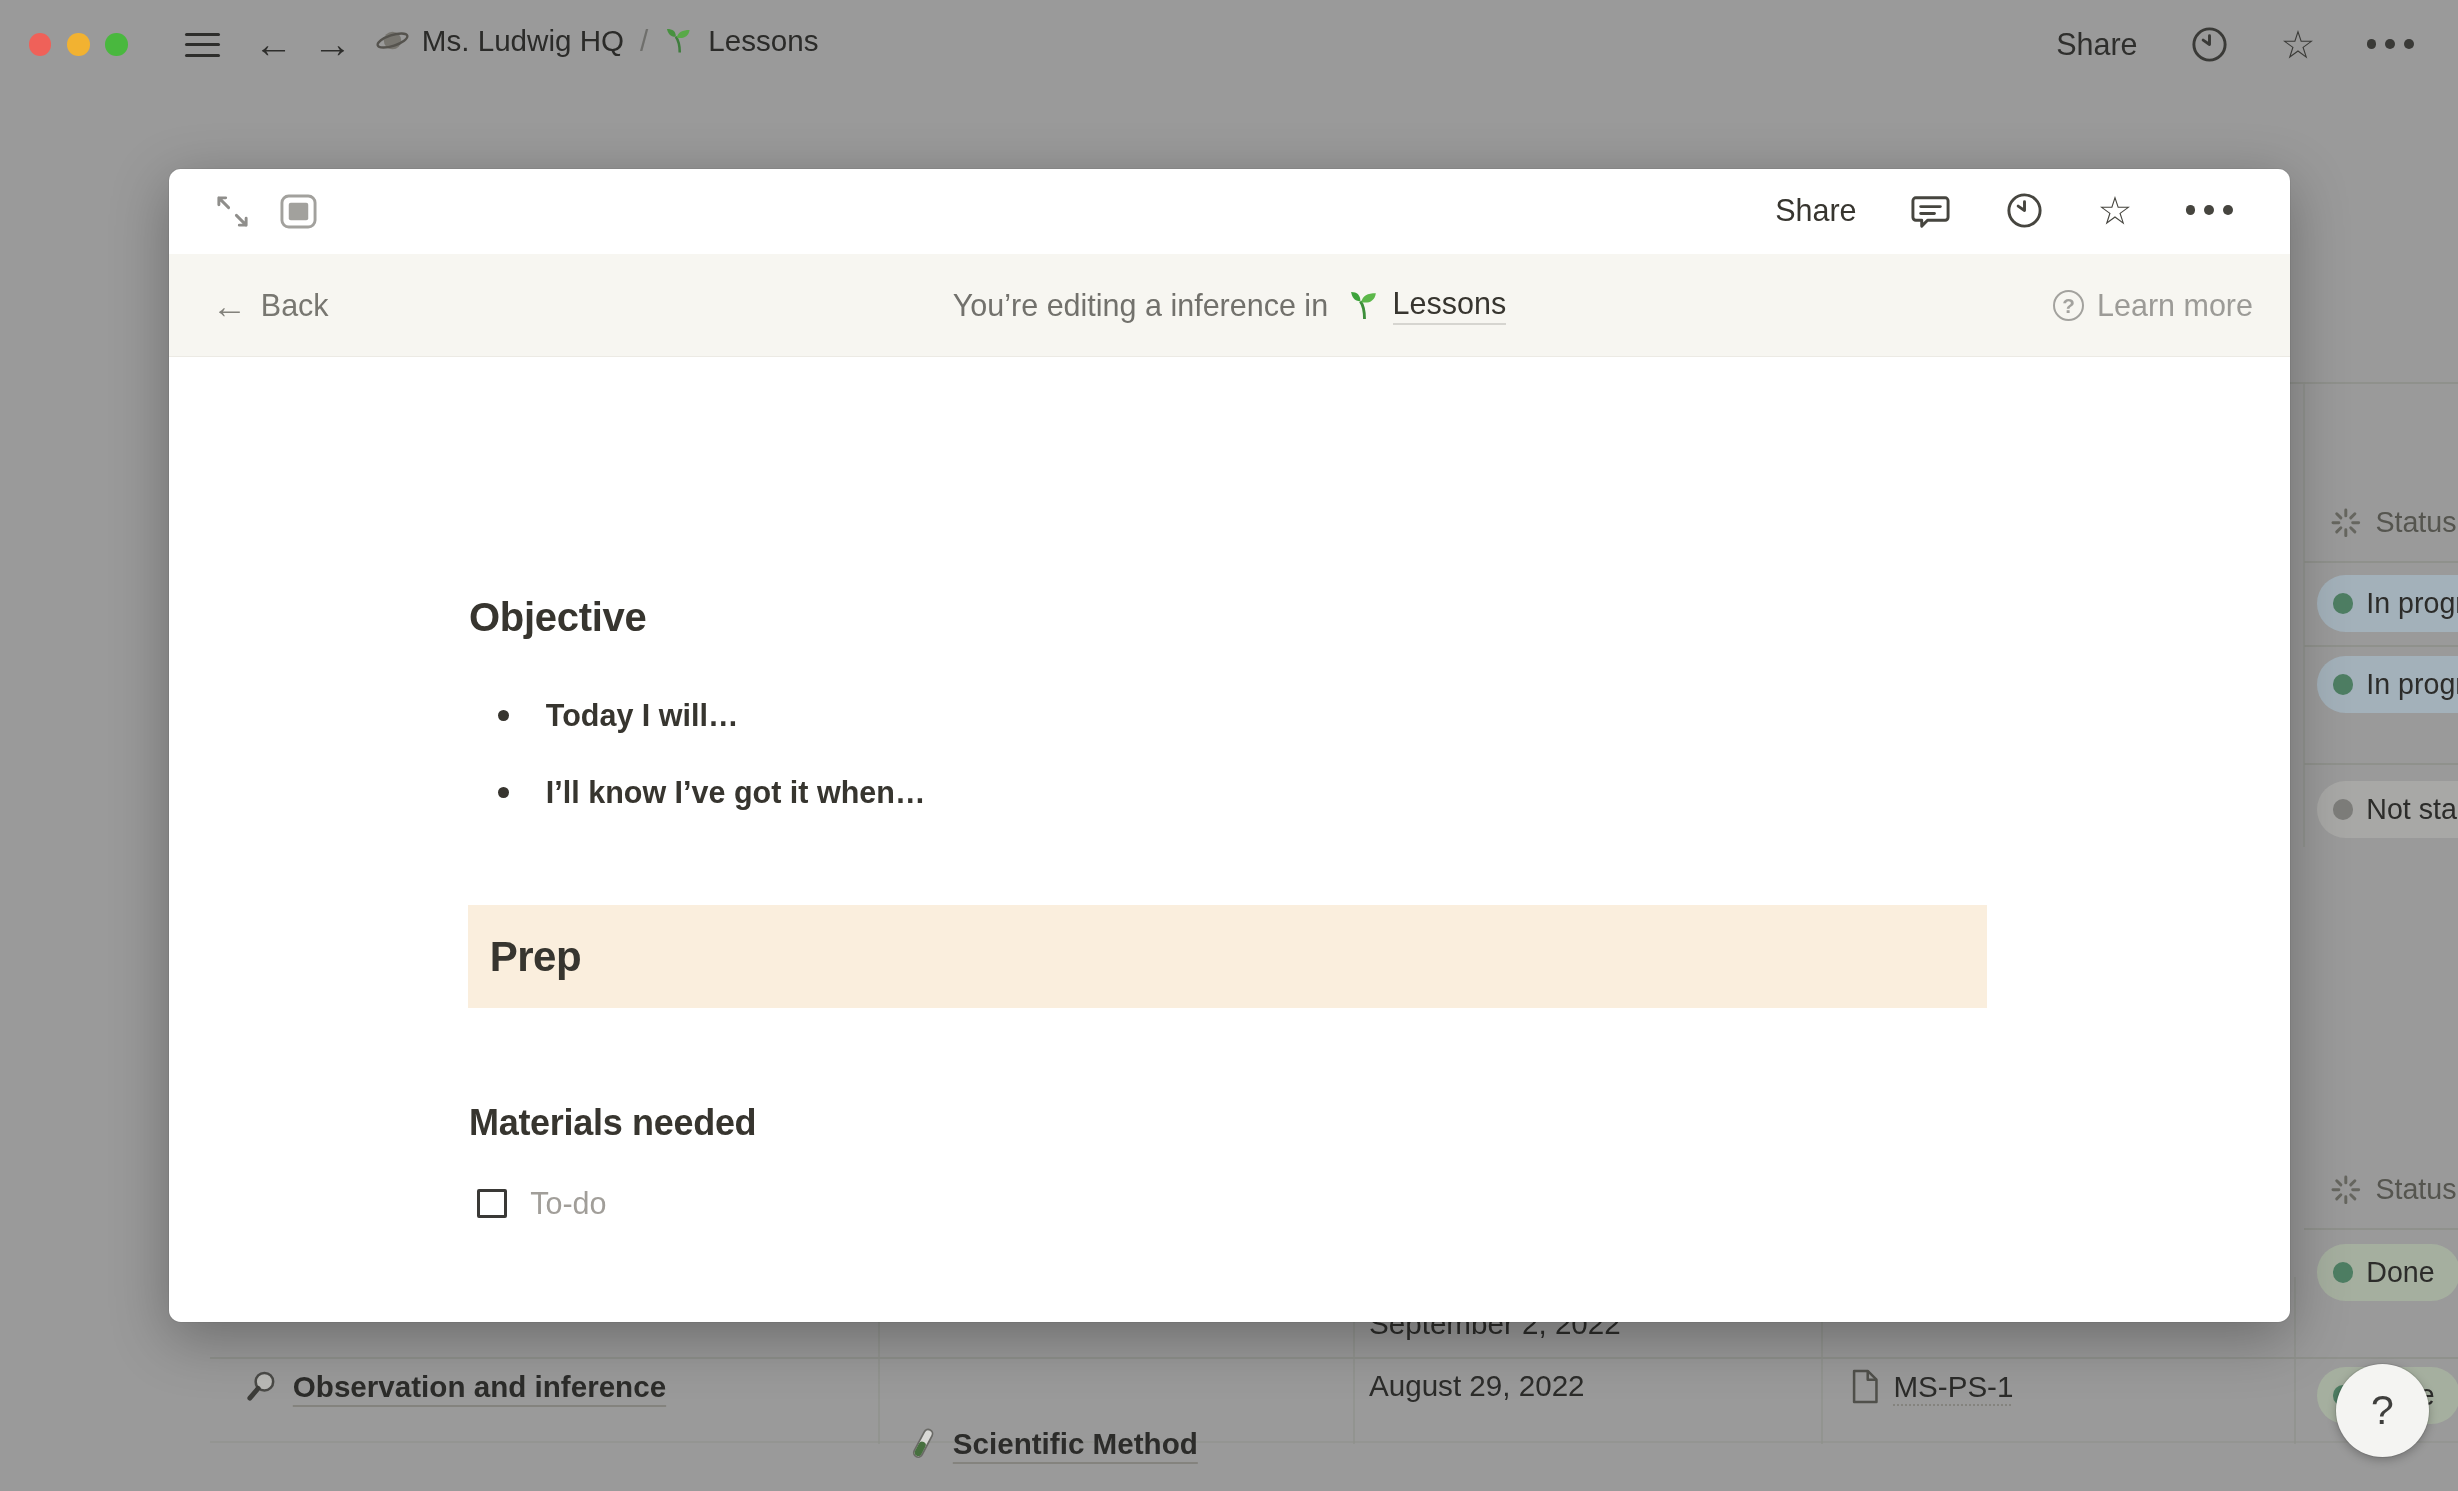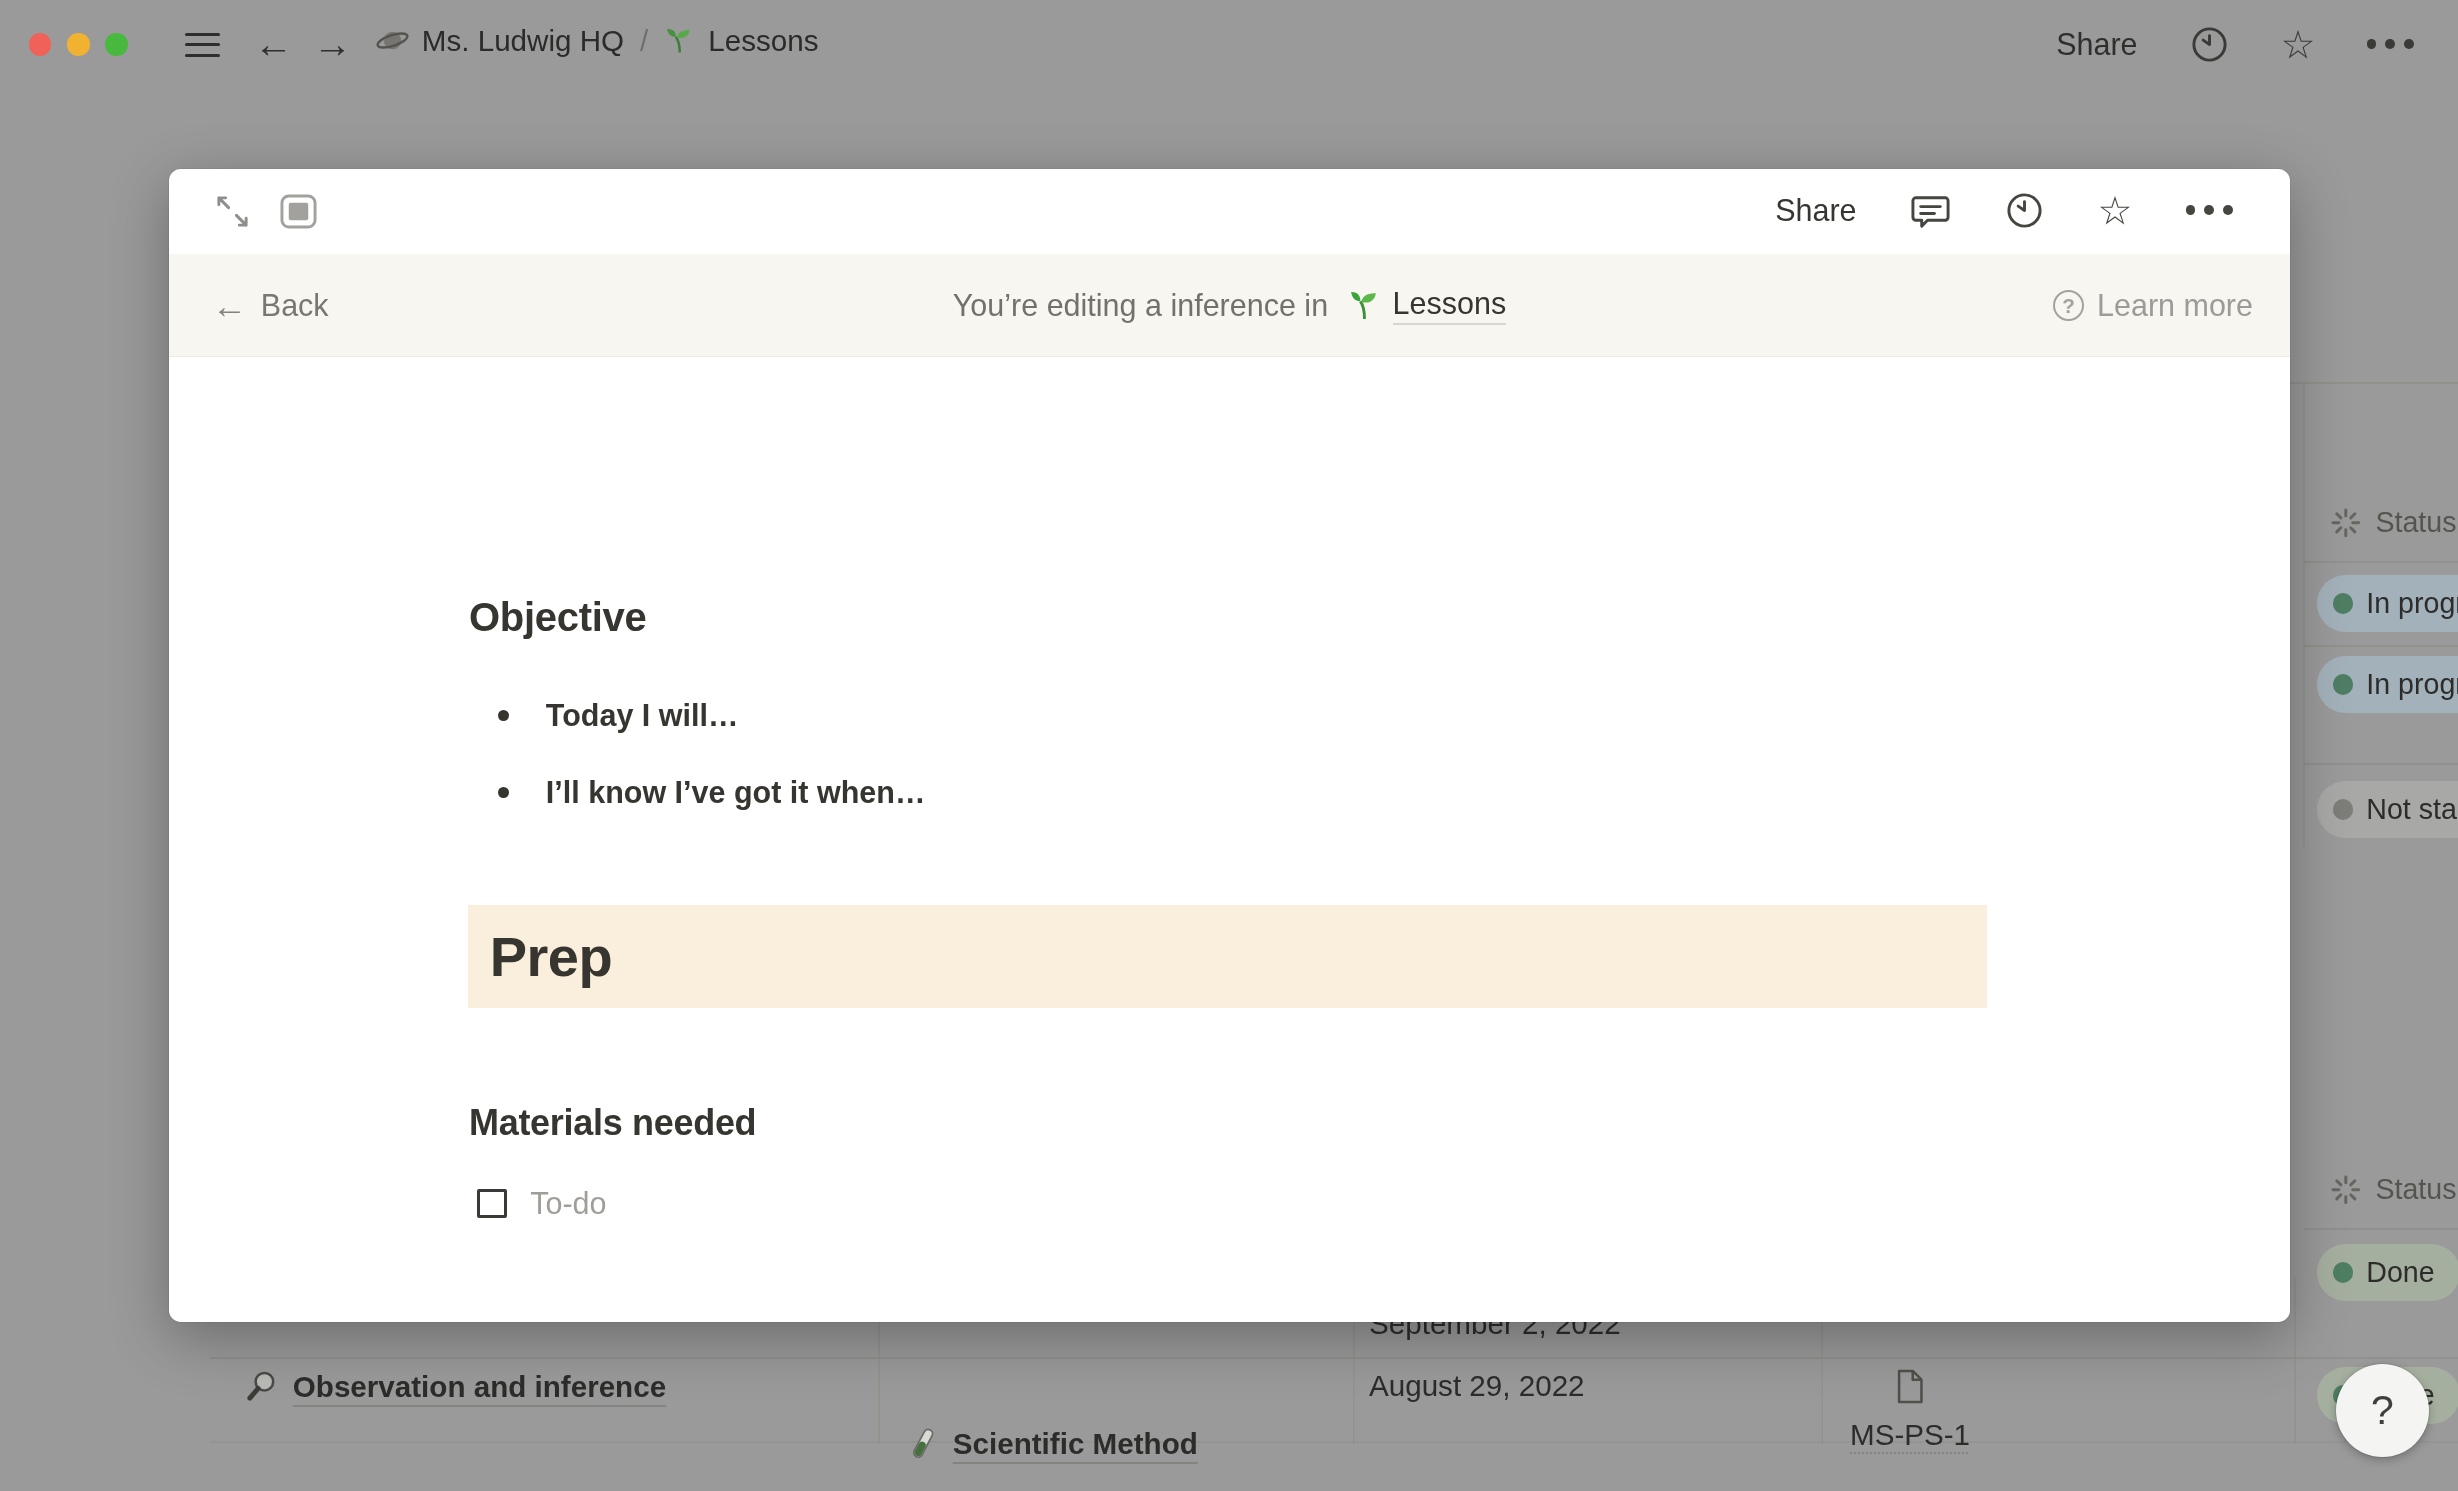"Prep" .prep-text { font-size: 56px -> 42px }
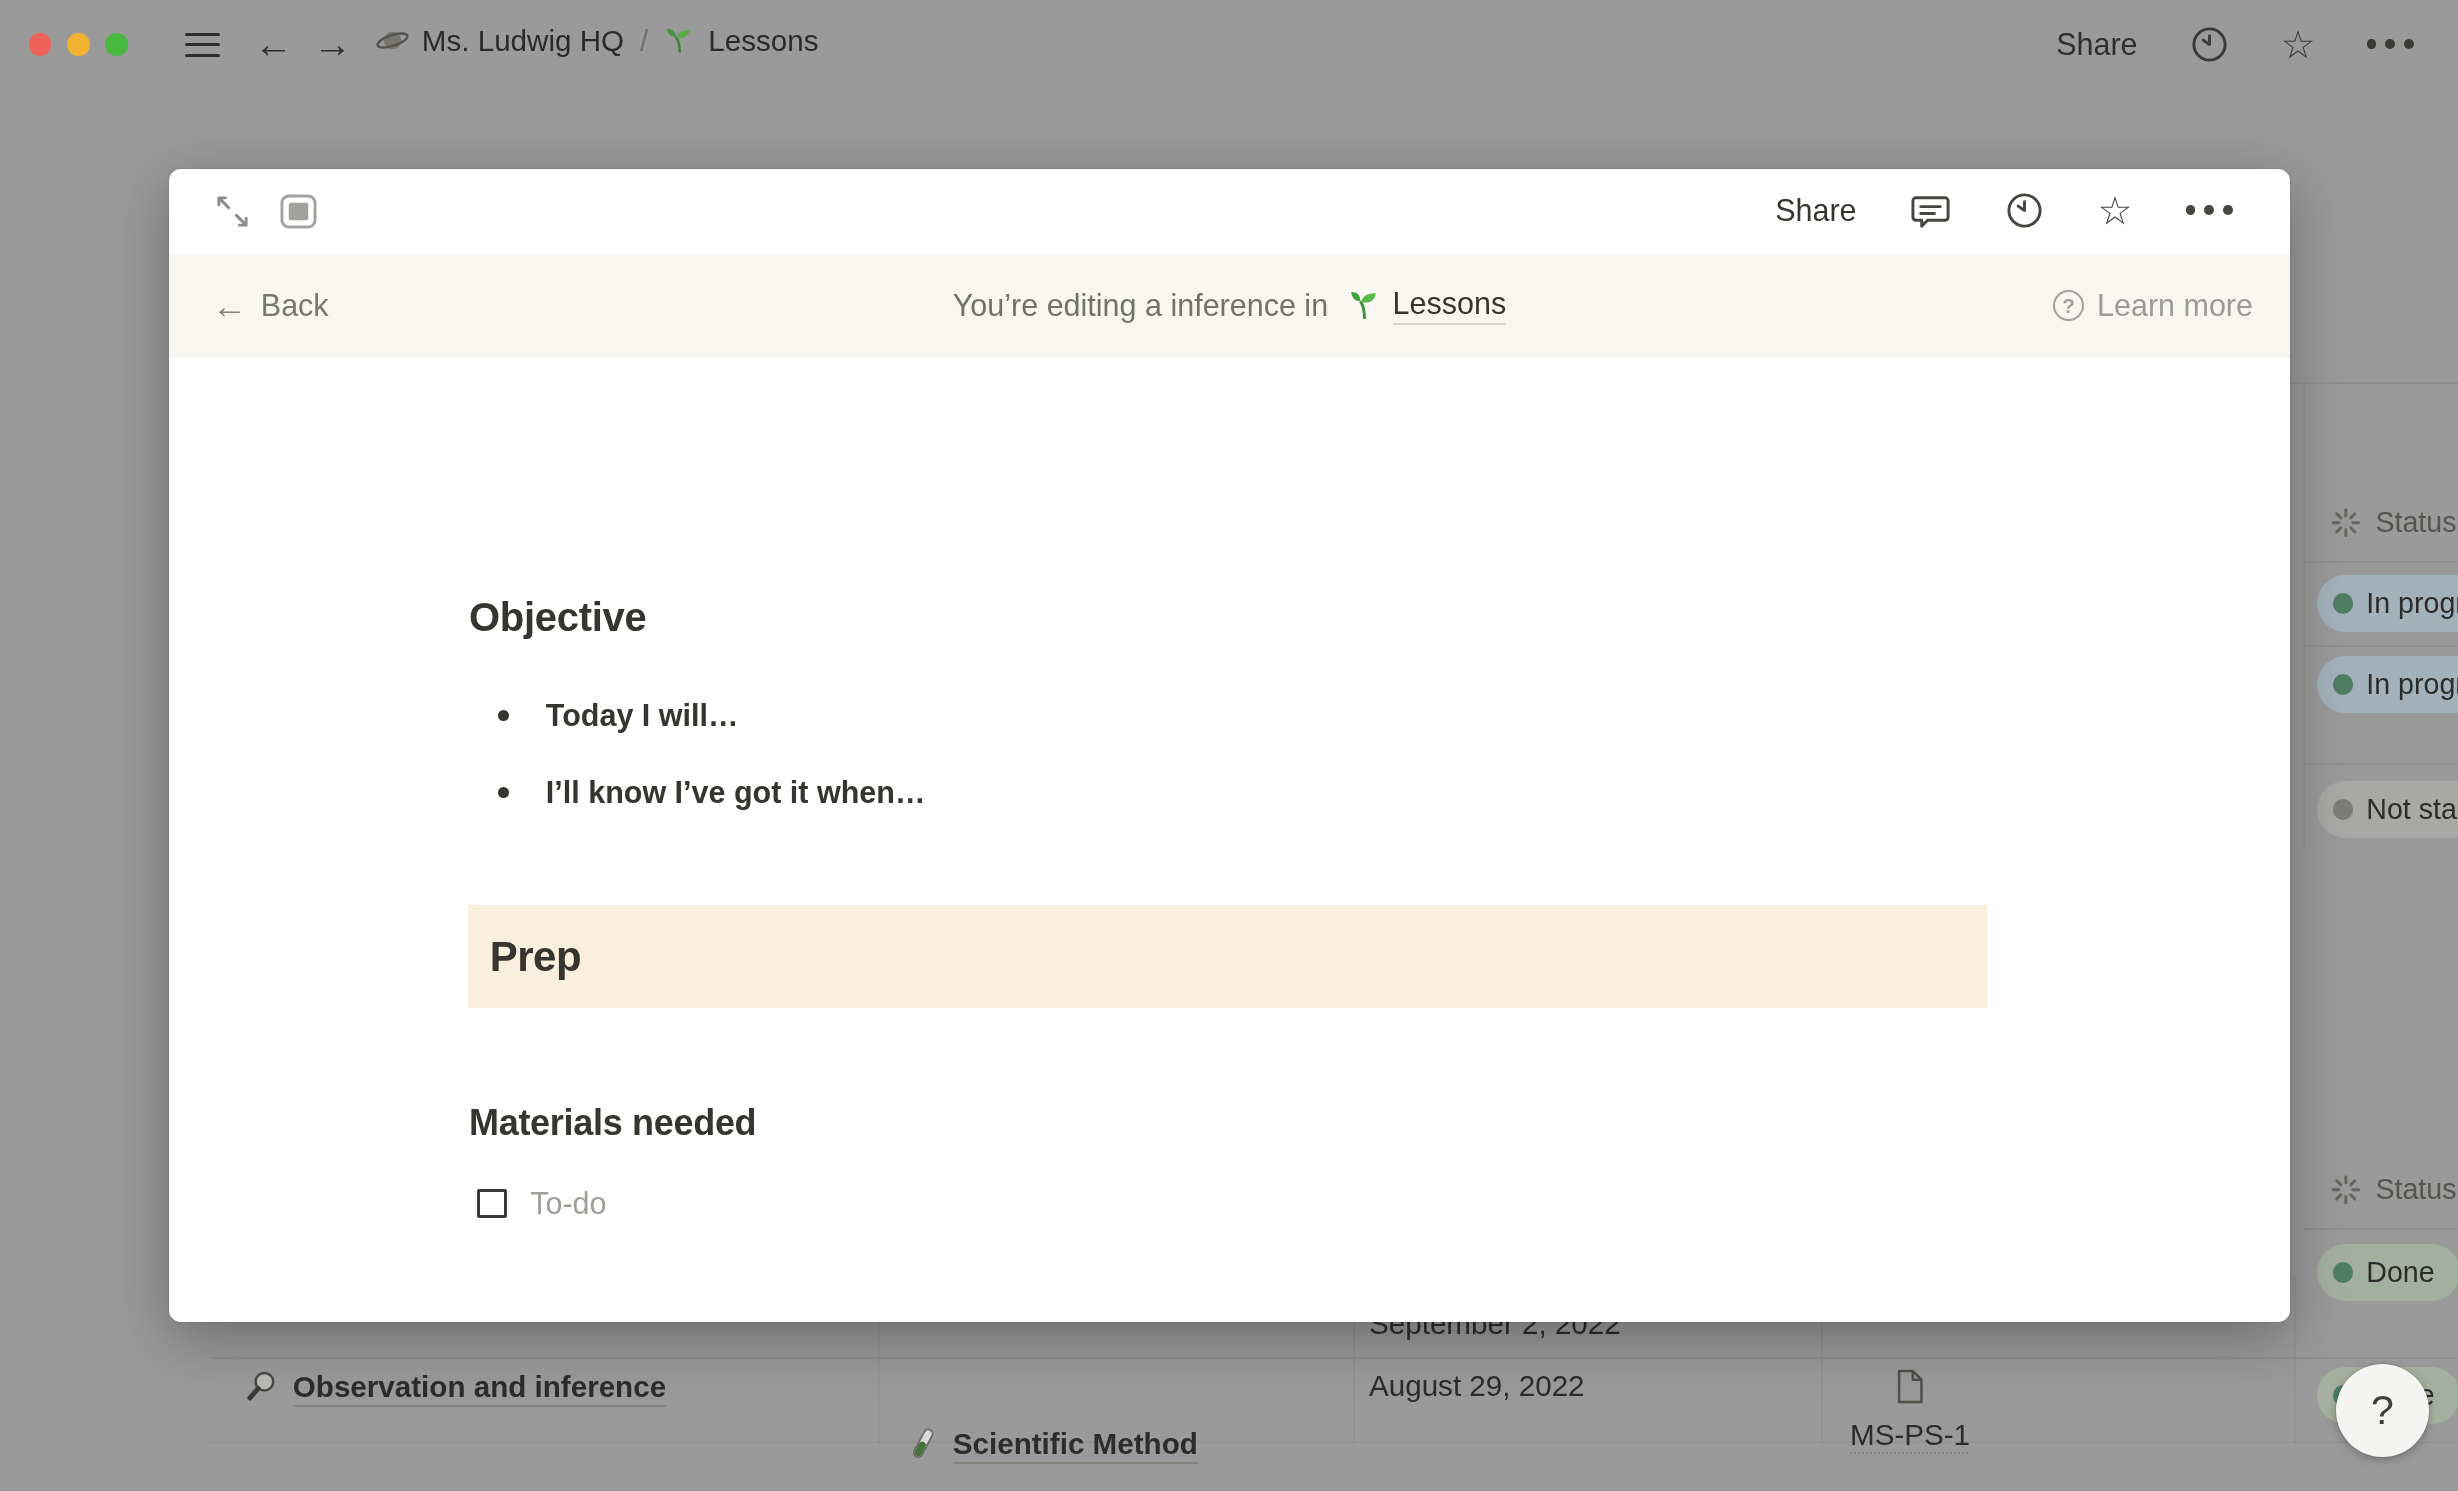"MS-PS-1" div.bgcell { flex-direction: column -> none }
